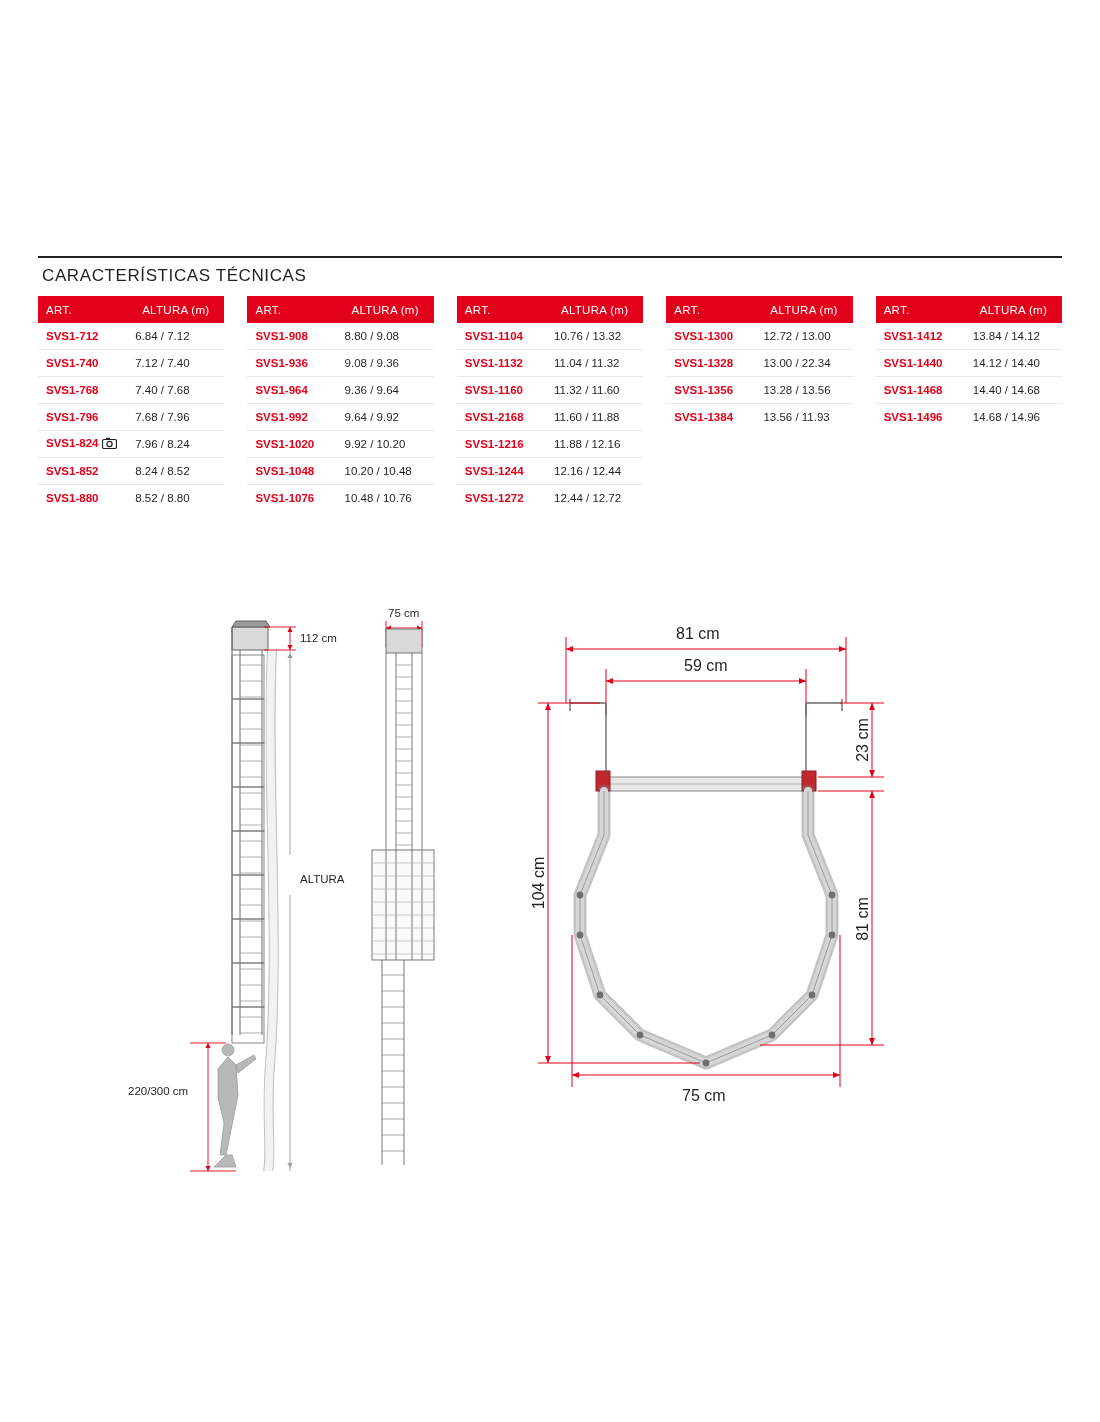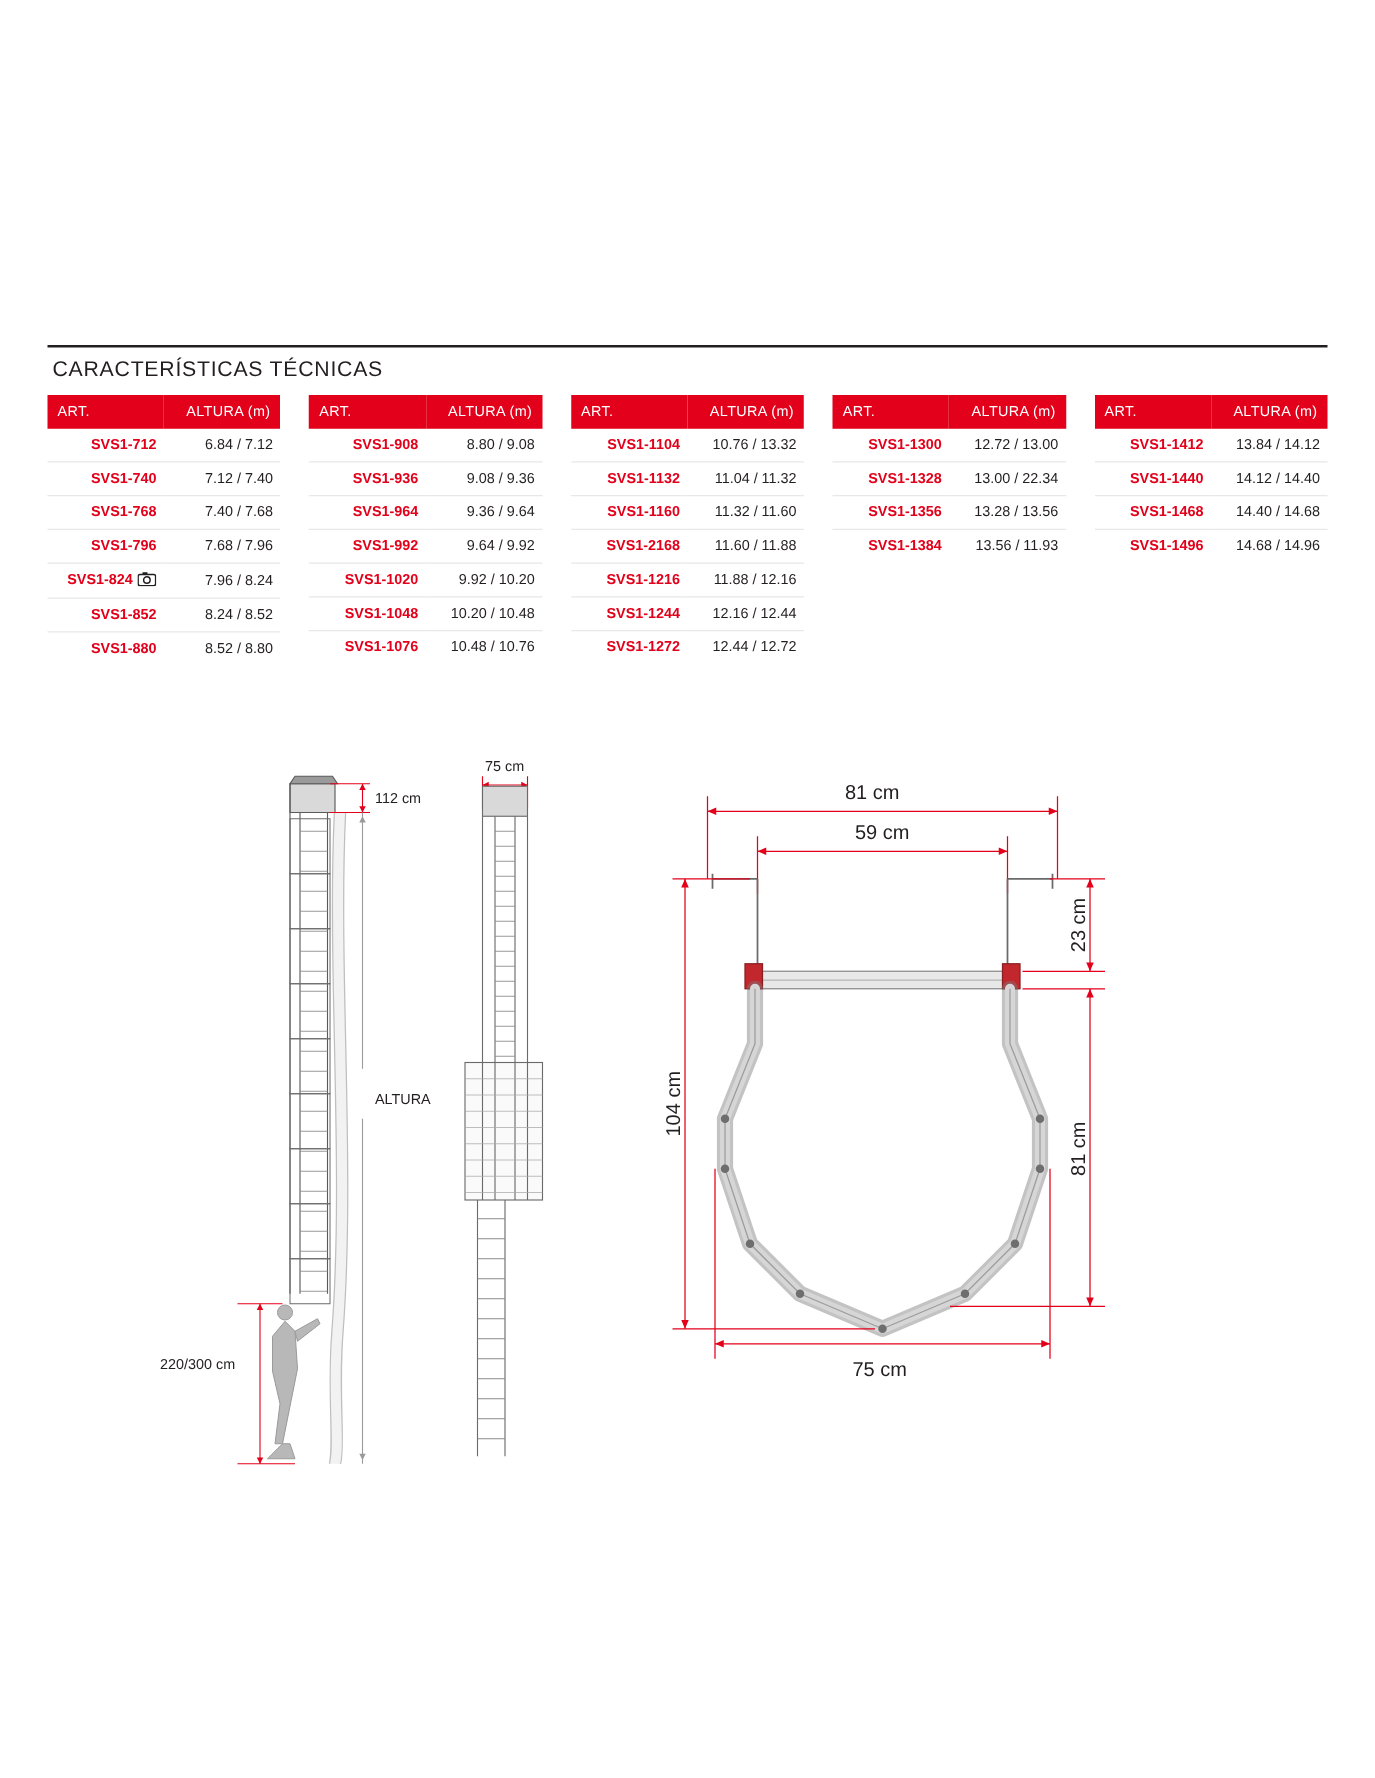"CARACTERÍSTICAS TÉCNICAS" #specs { top: 276px -> 256px }
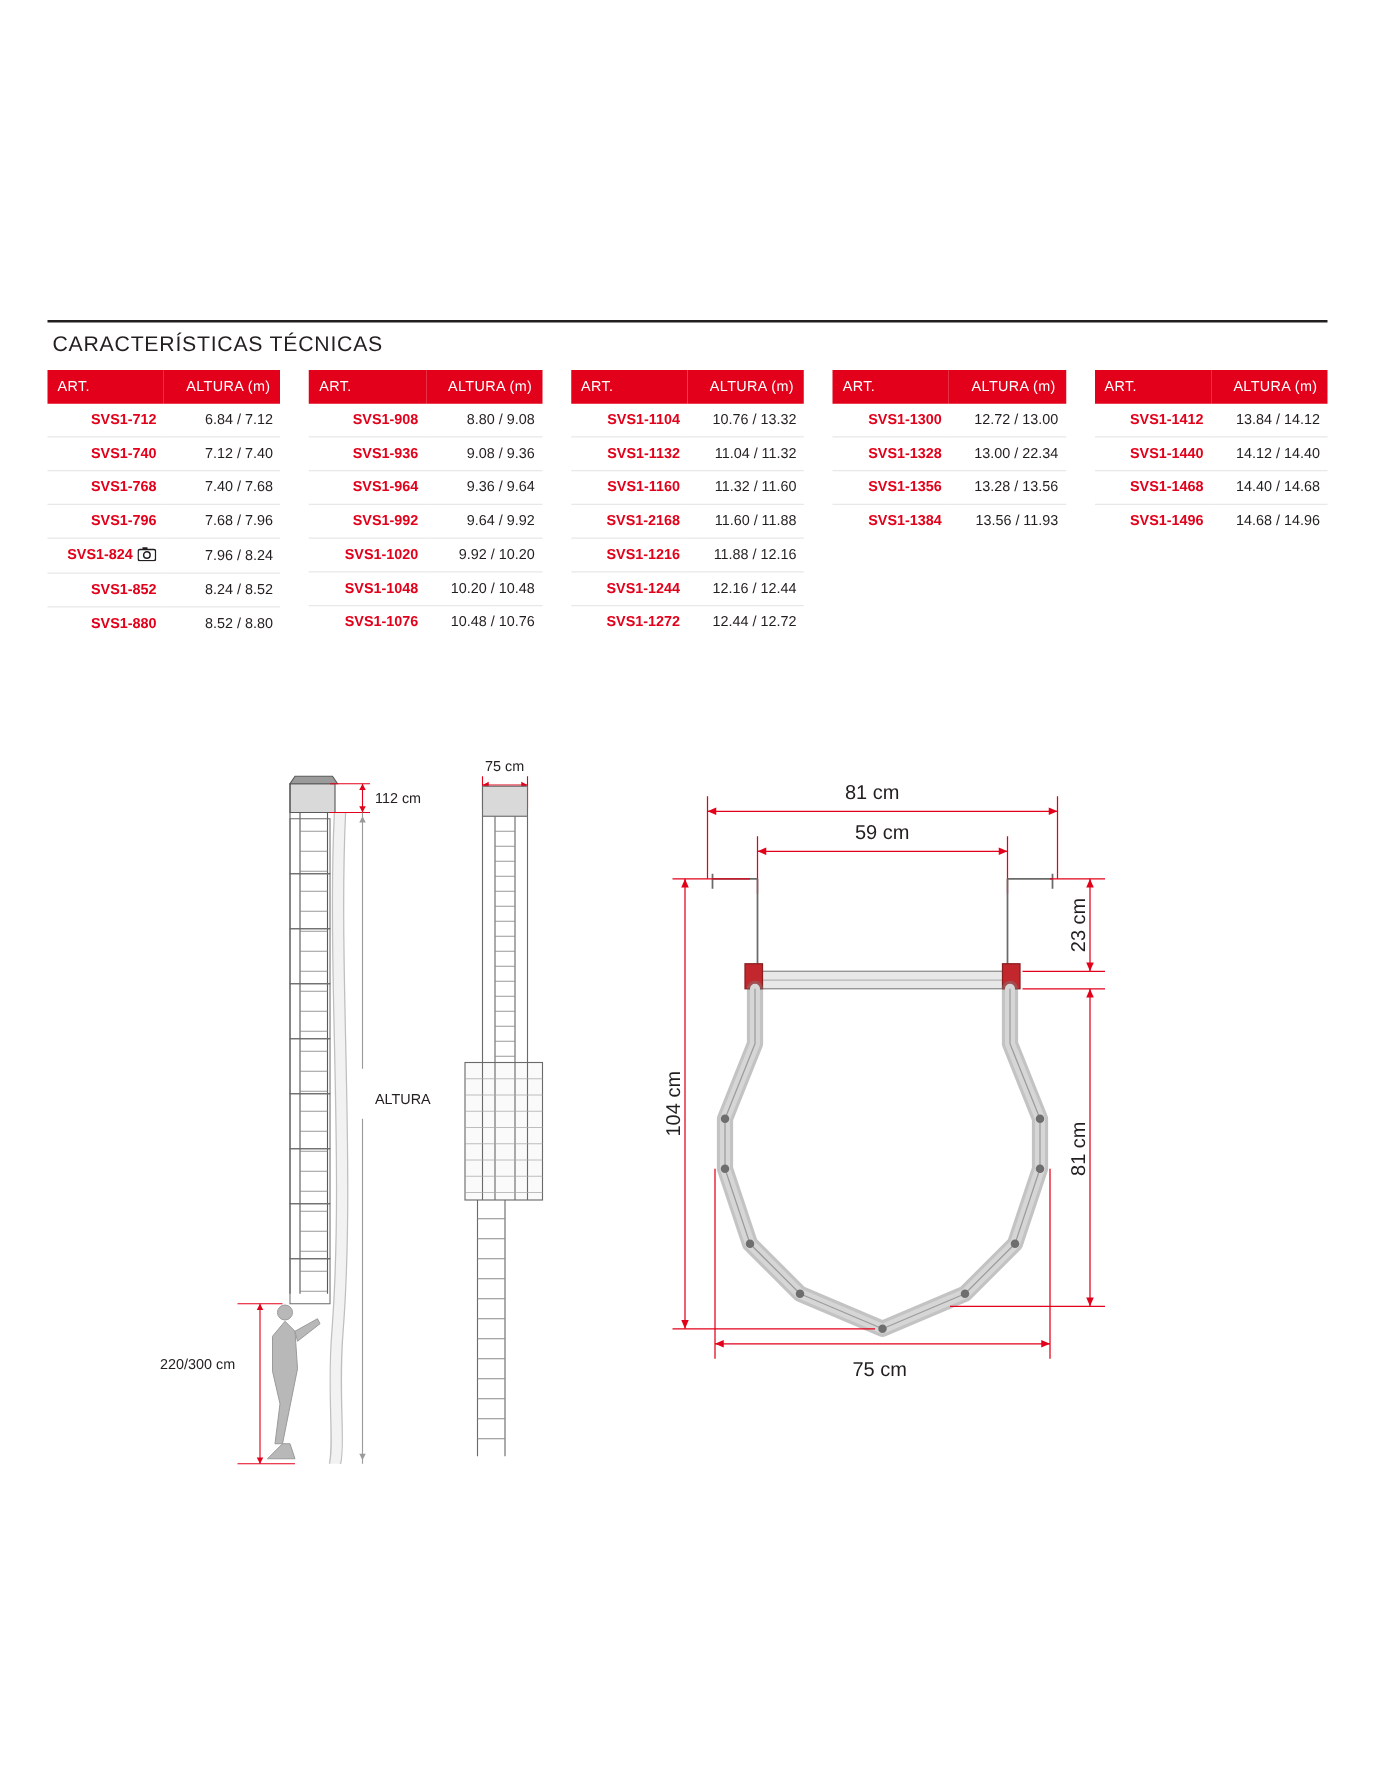"ALTURA (m)" table.spec th.alt { text-align: right -> center }
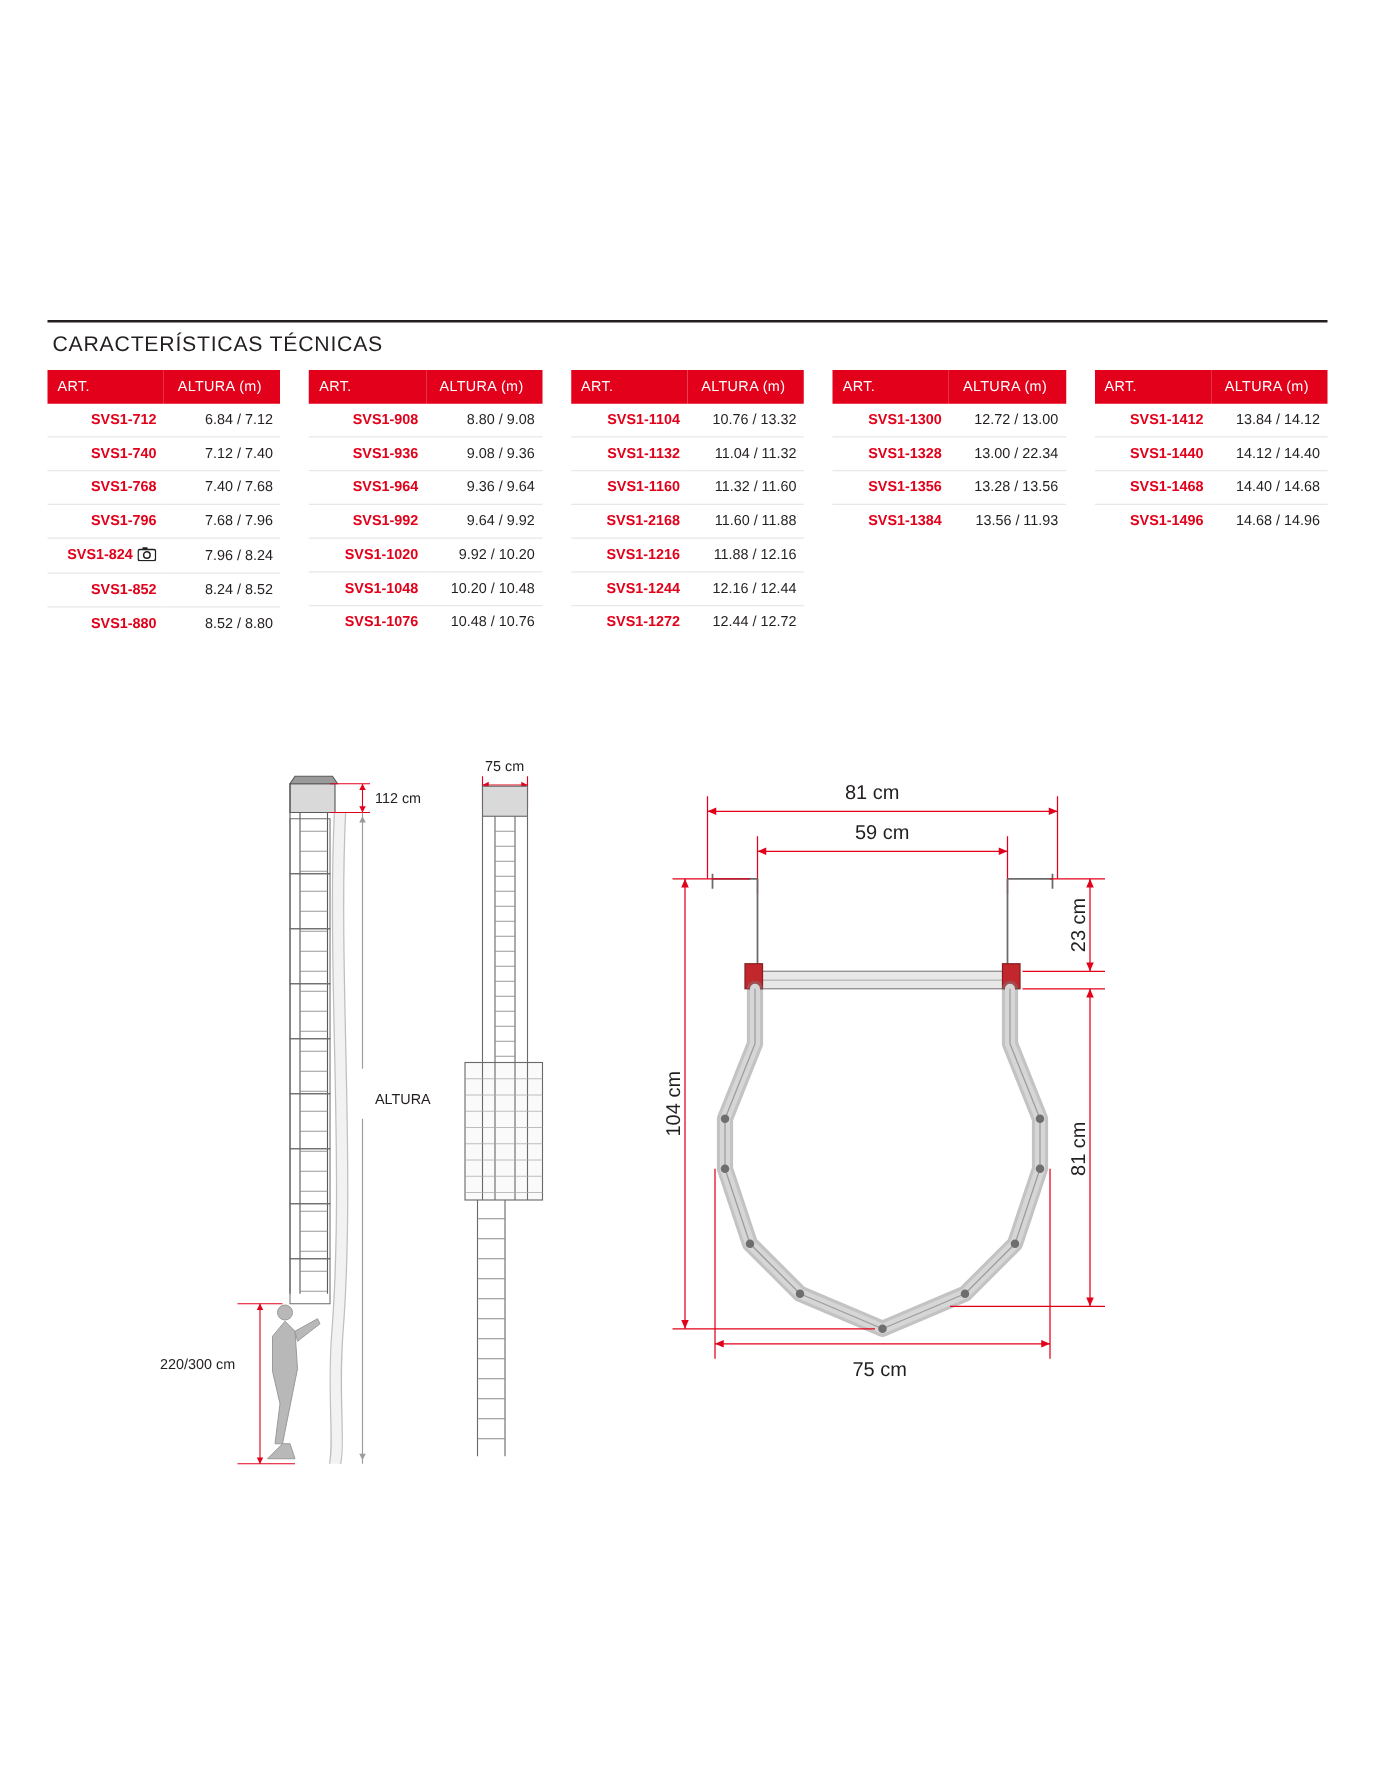"SVS1-712" table.spec td { text-align: right -> none }
